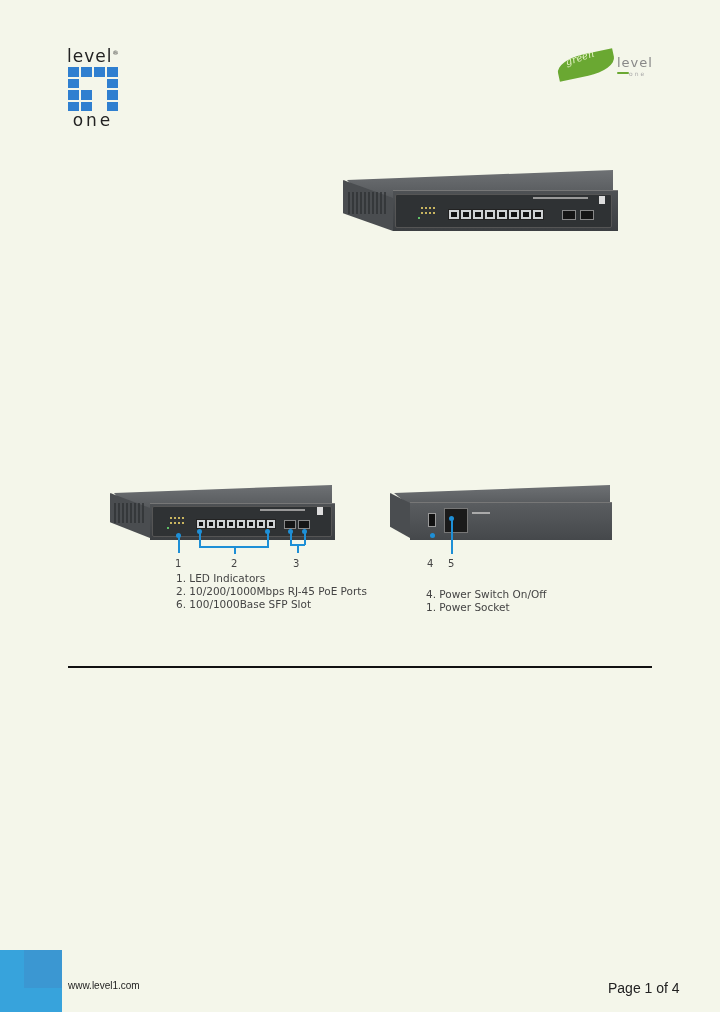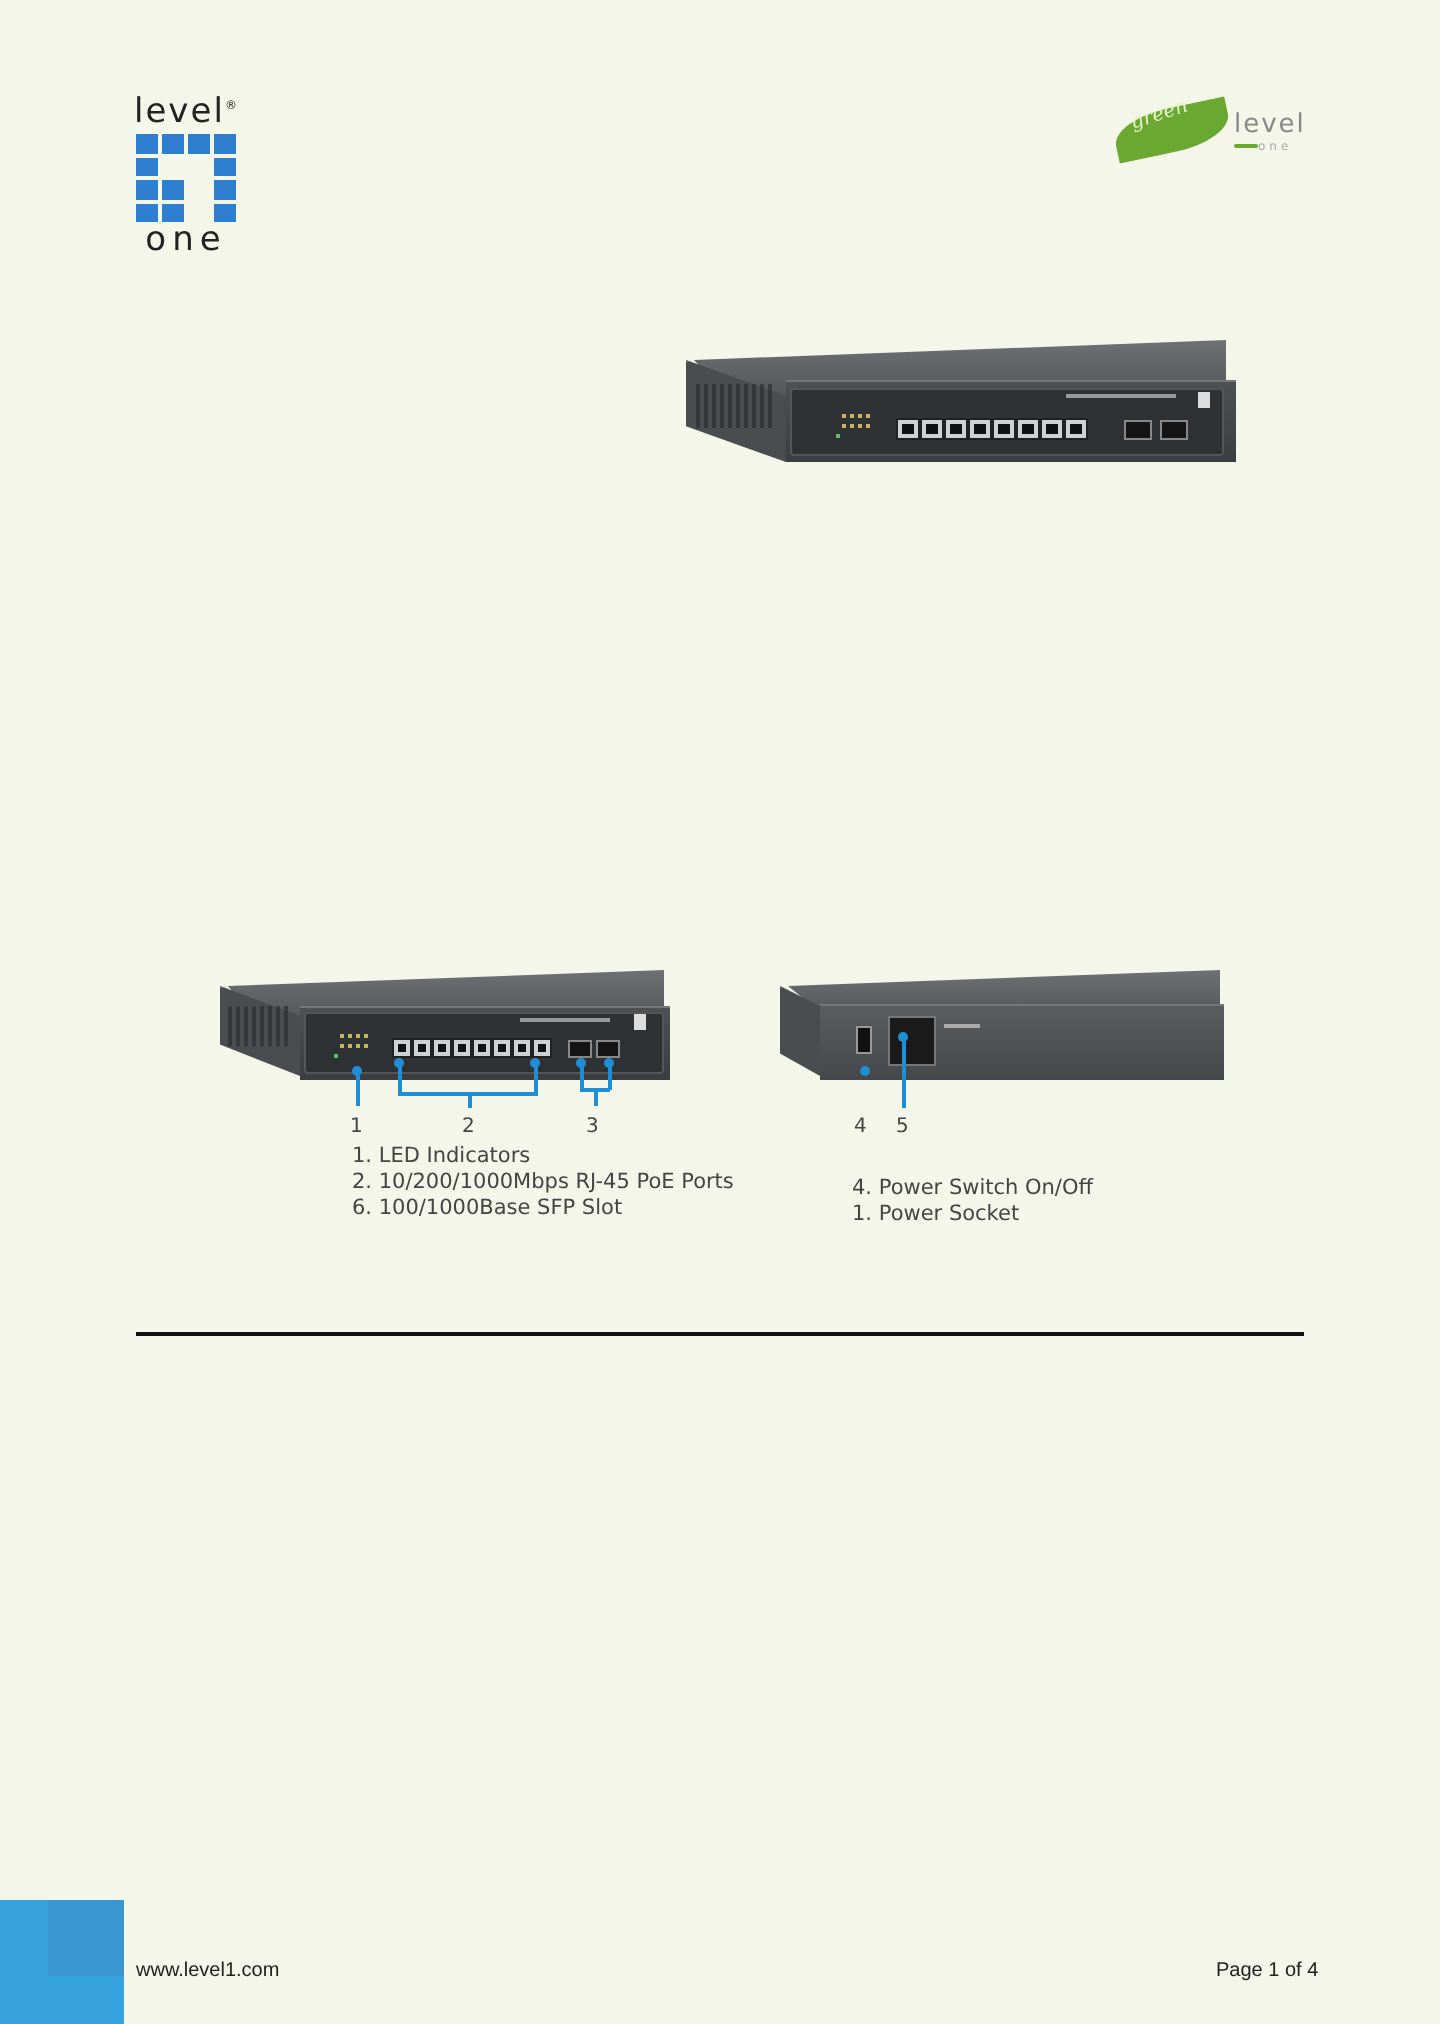"Page 1 of 4" .footer-page { font-size: 10px -> 14px }
